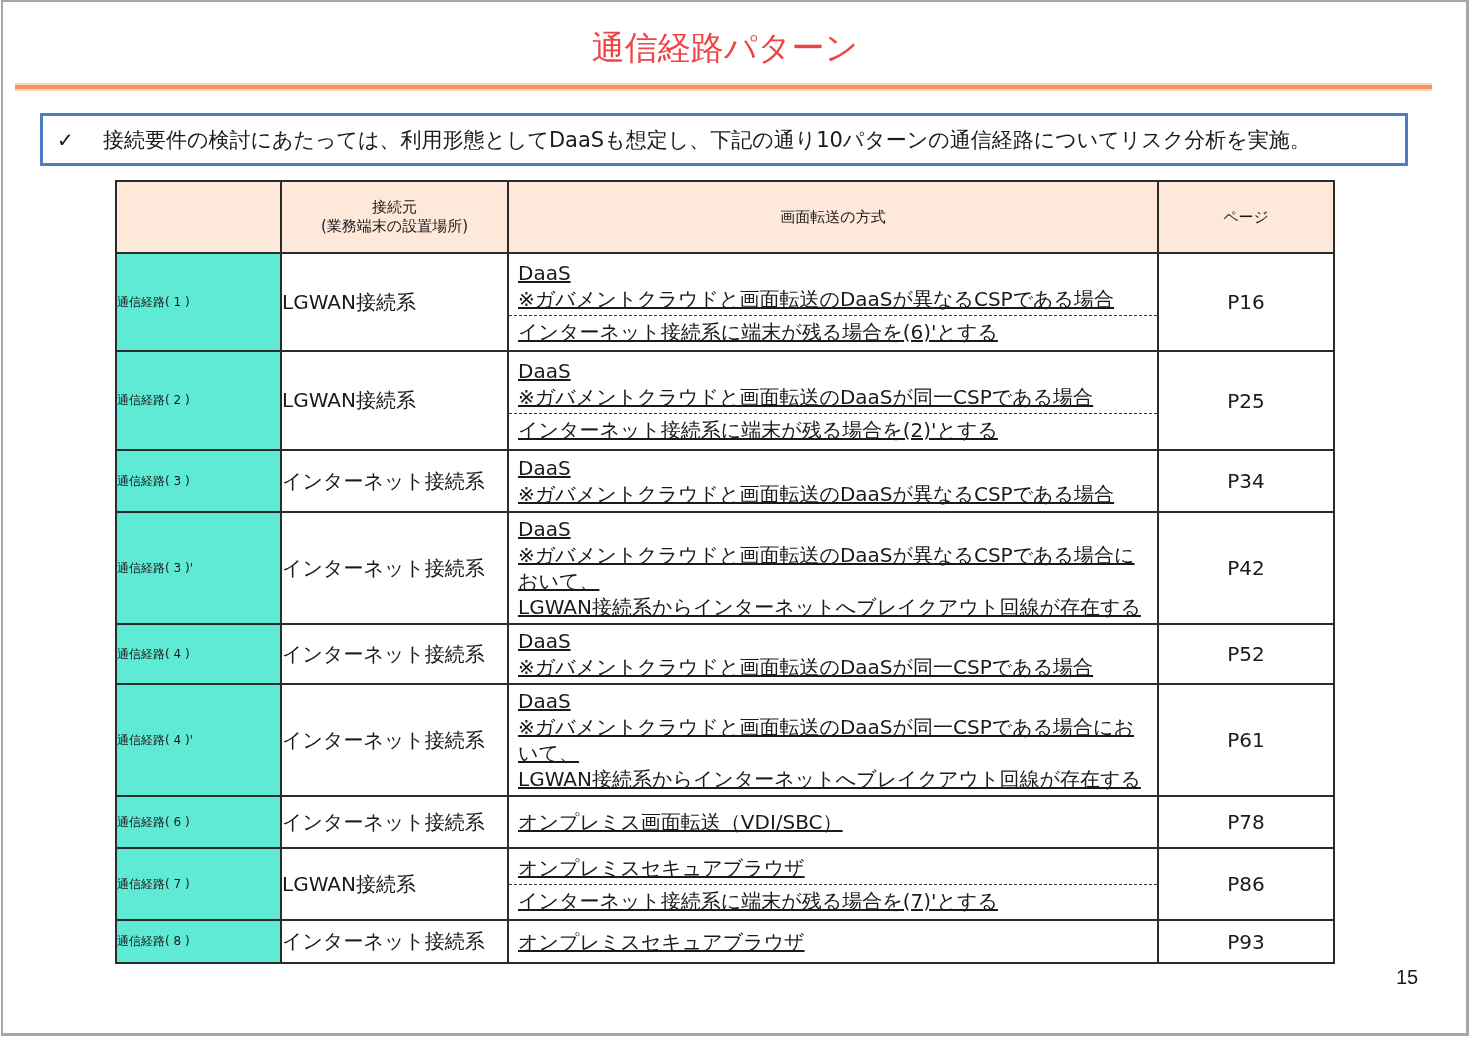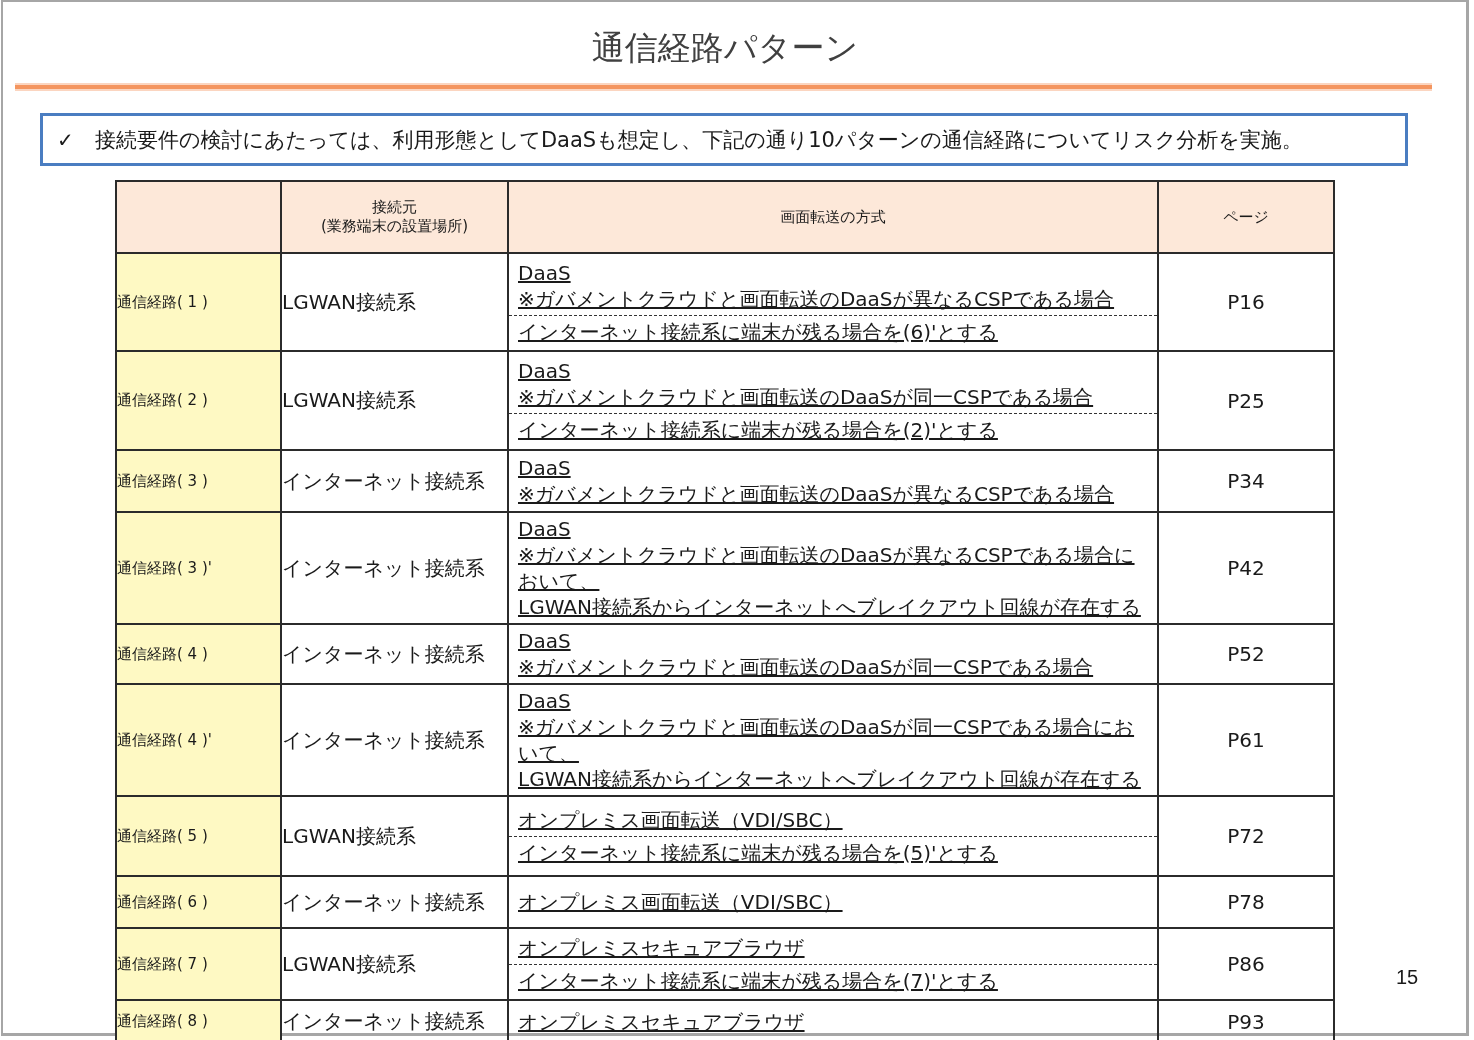"通信経路パターン" .title { color: #404040 -> #ef4444 }
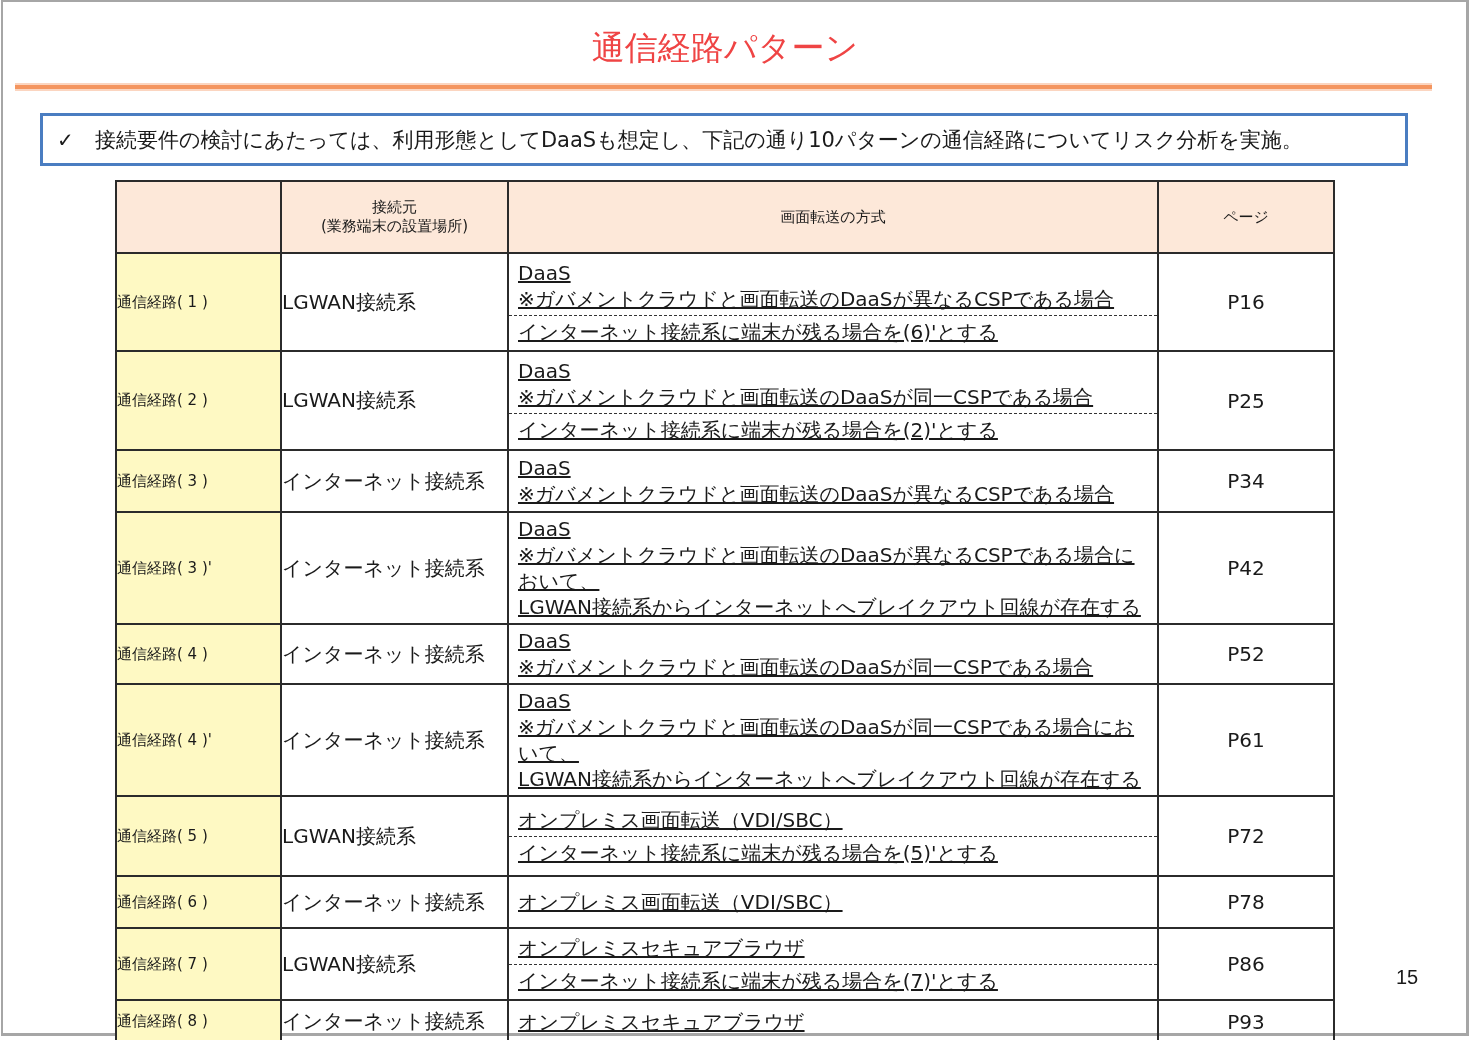"接続要件の検討にあたっては、利用形態としてDaaSも想定し、下記の通り10パター" .callout .text { margin-left: 8px -> 16px }
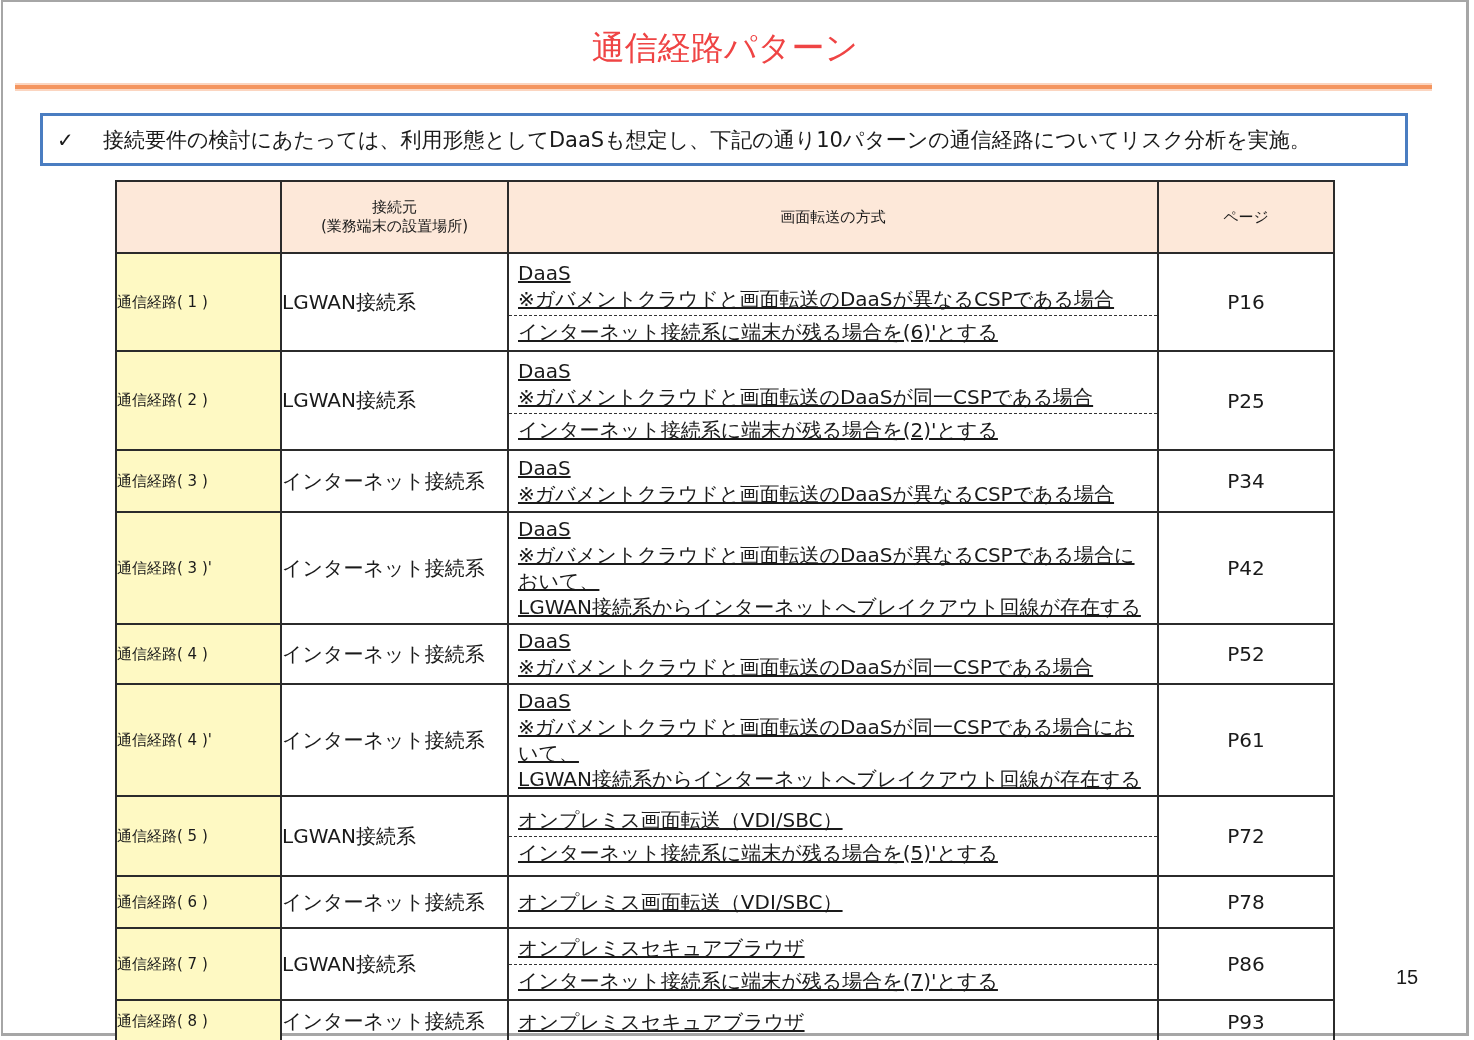"通信経路( 1 )" td.route { background: #fef9c3 -> #5eead4; font-size: 15px -> 12px }
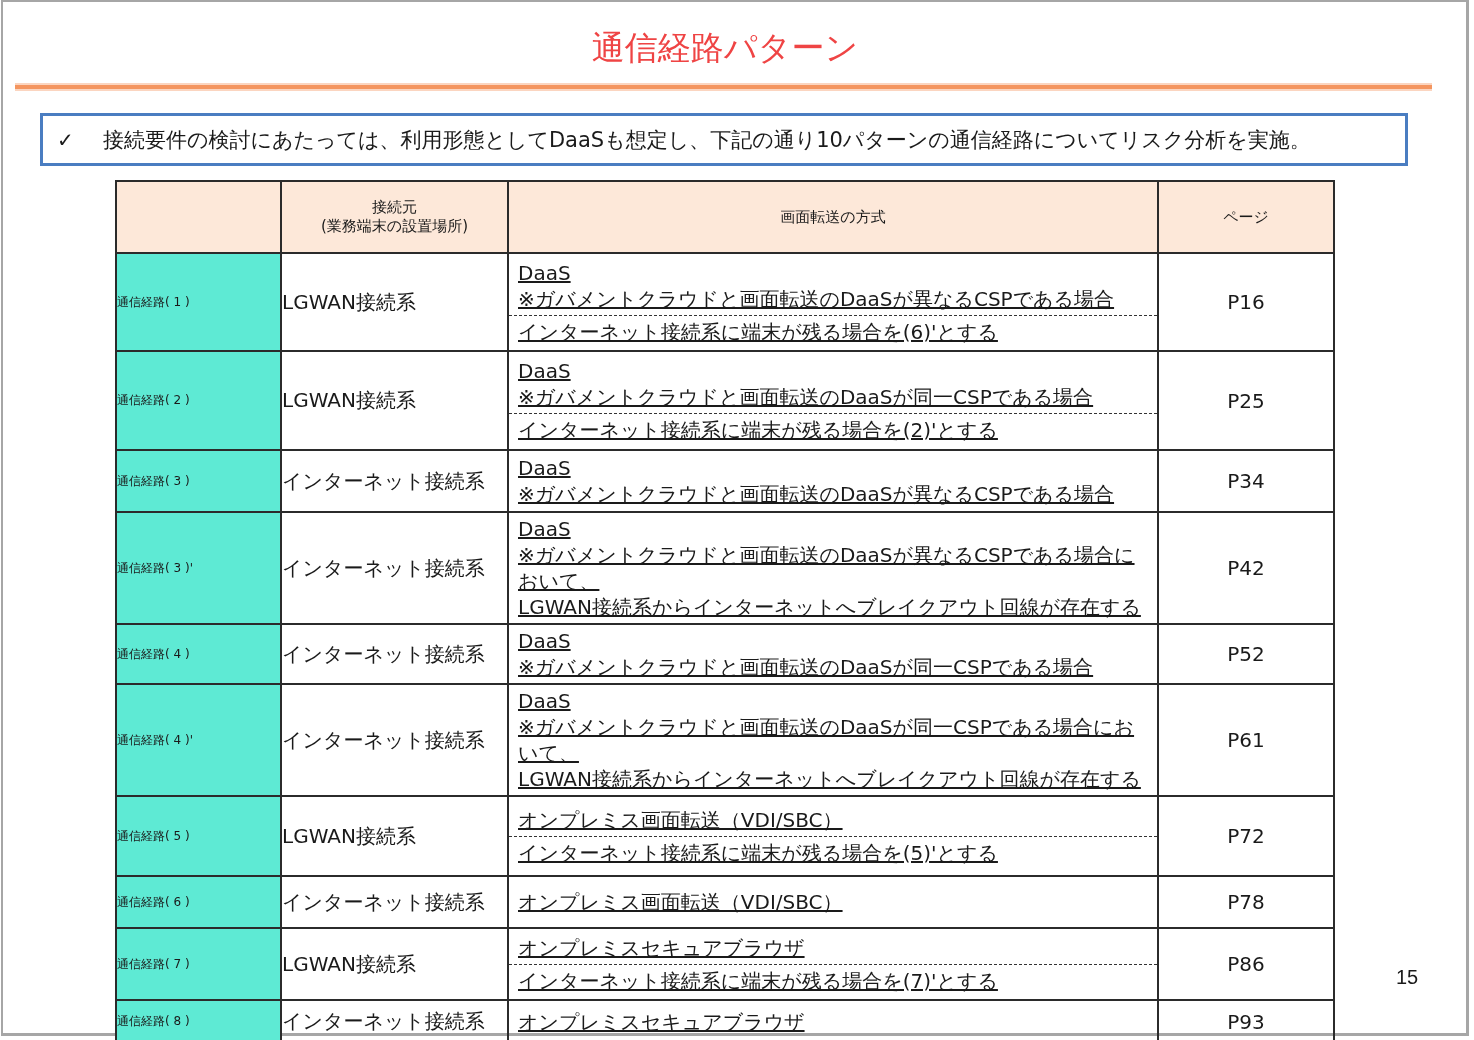"通信経路( 5 )" tr { html: <tr> <td>通信経路( 5 )</td> <td>LGWAN接続系</td> <td> <div> <div>オンプレミス画面転送（VDI/SBC）</div> </div> <div>インターネット接続系に端末が残る場合を(5)'とする</div> </td> <td>P72</td> </tr> -> none }
